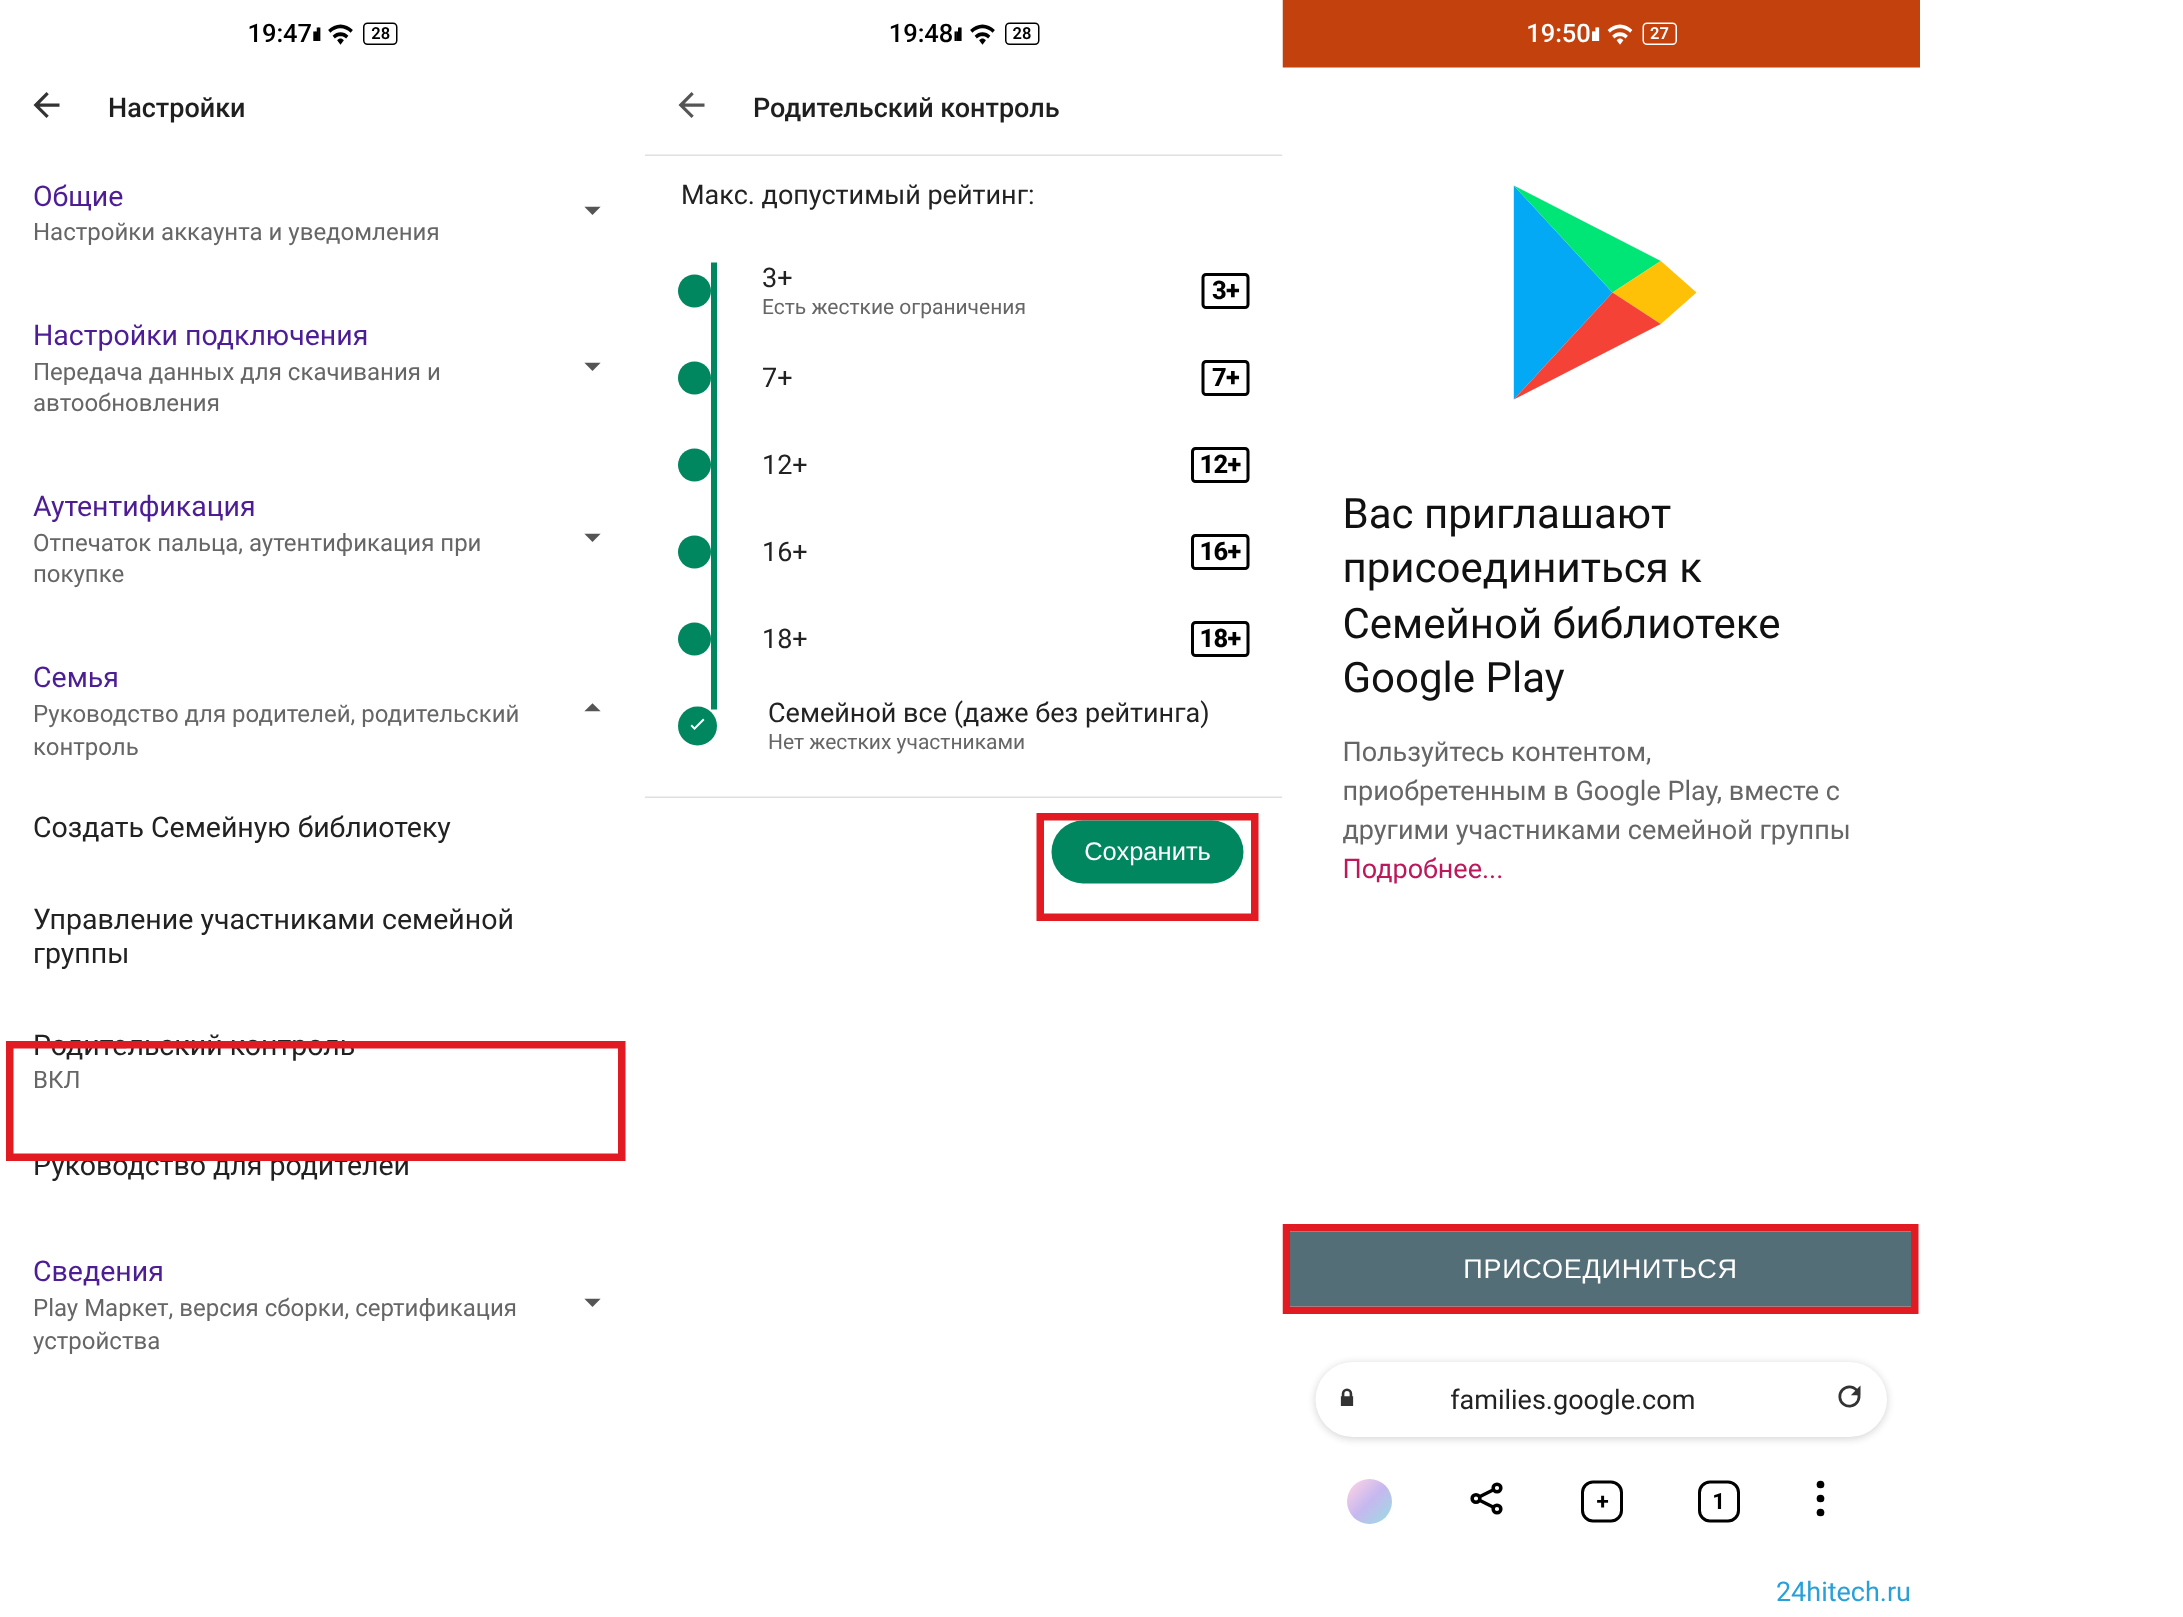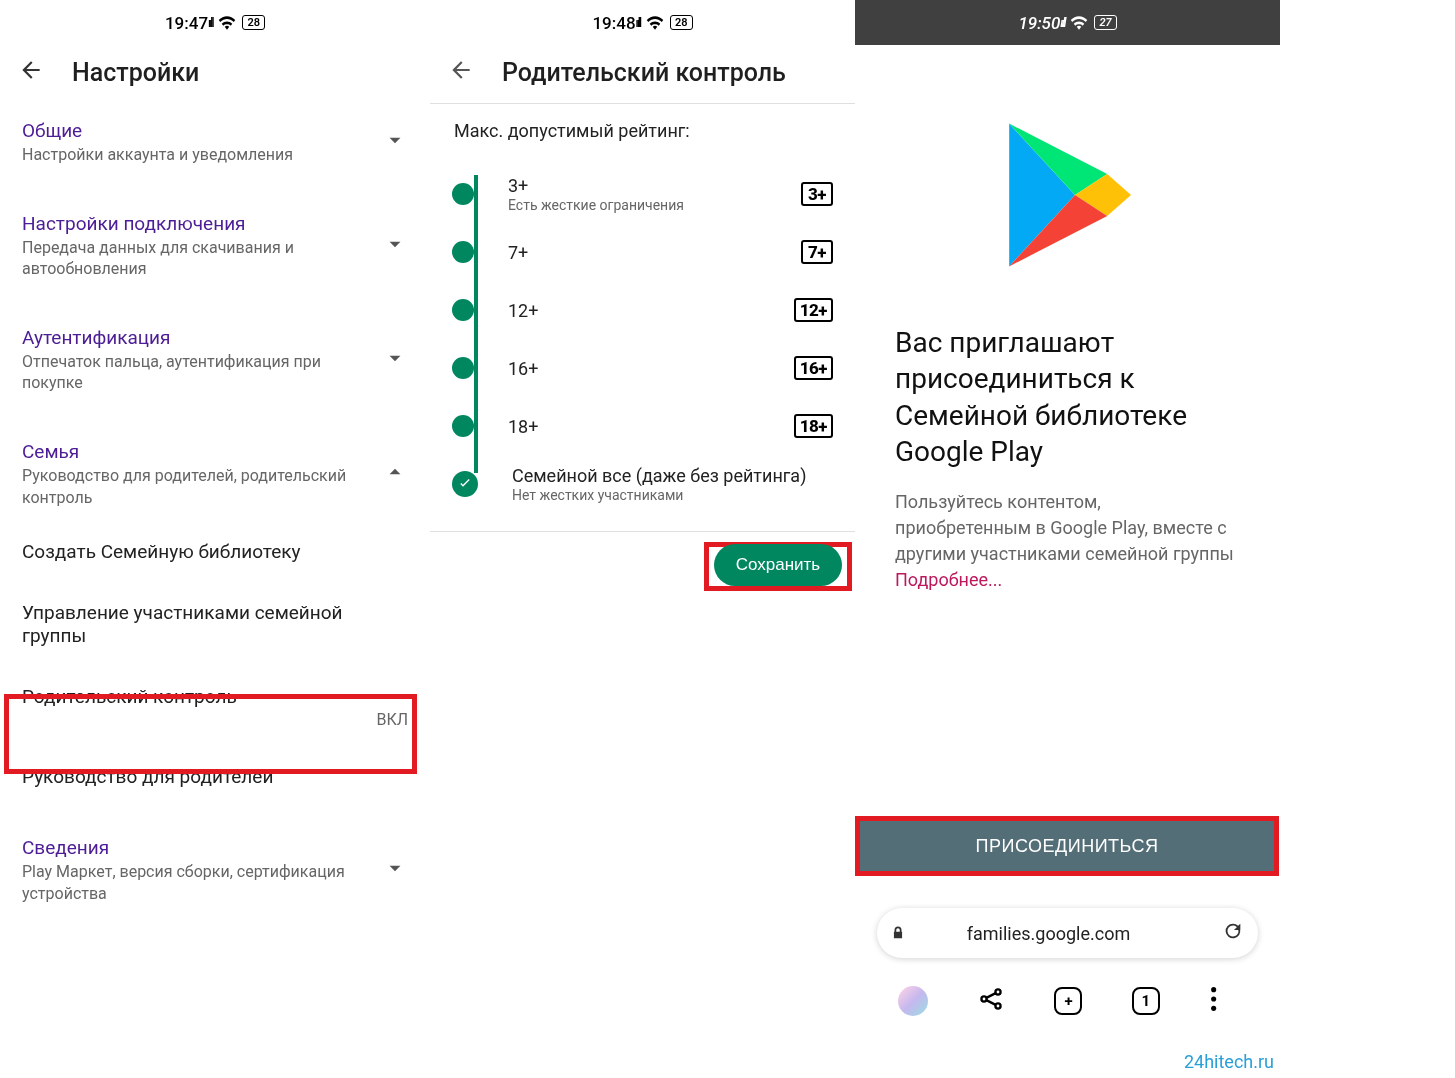"19:50" .status.dark { background: #404040 -> #c2410c; font-style: italic -> none }
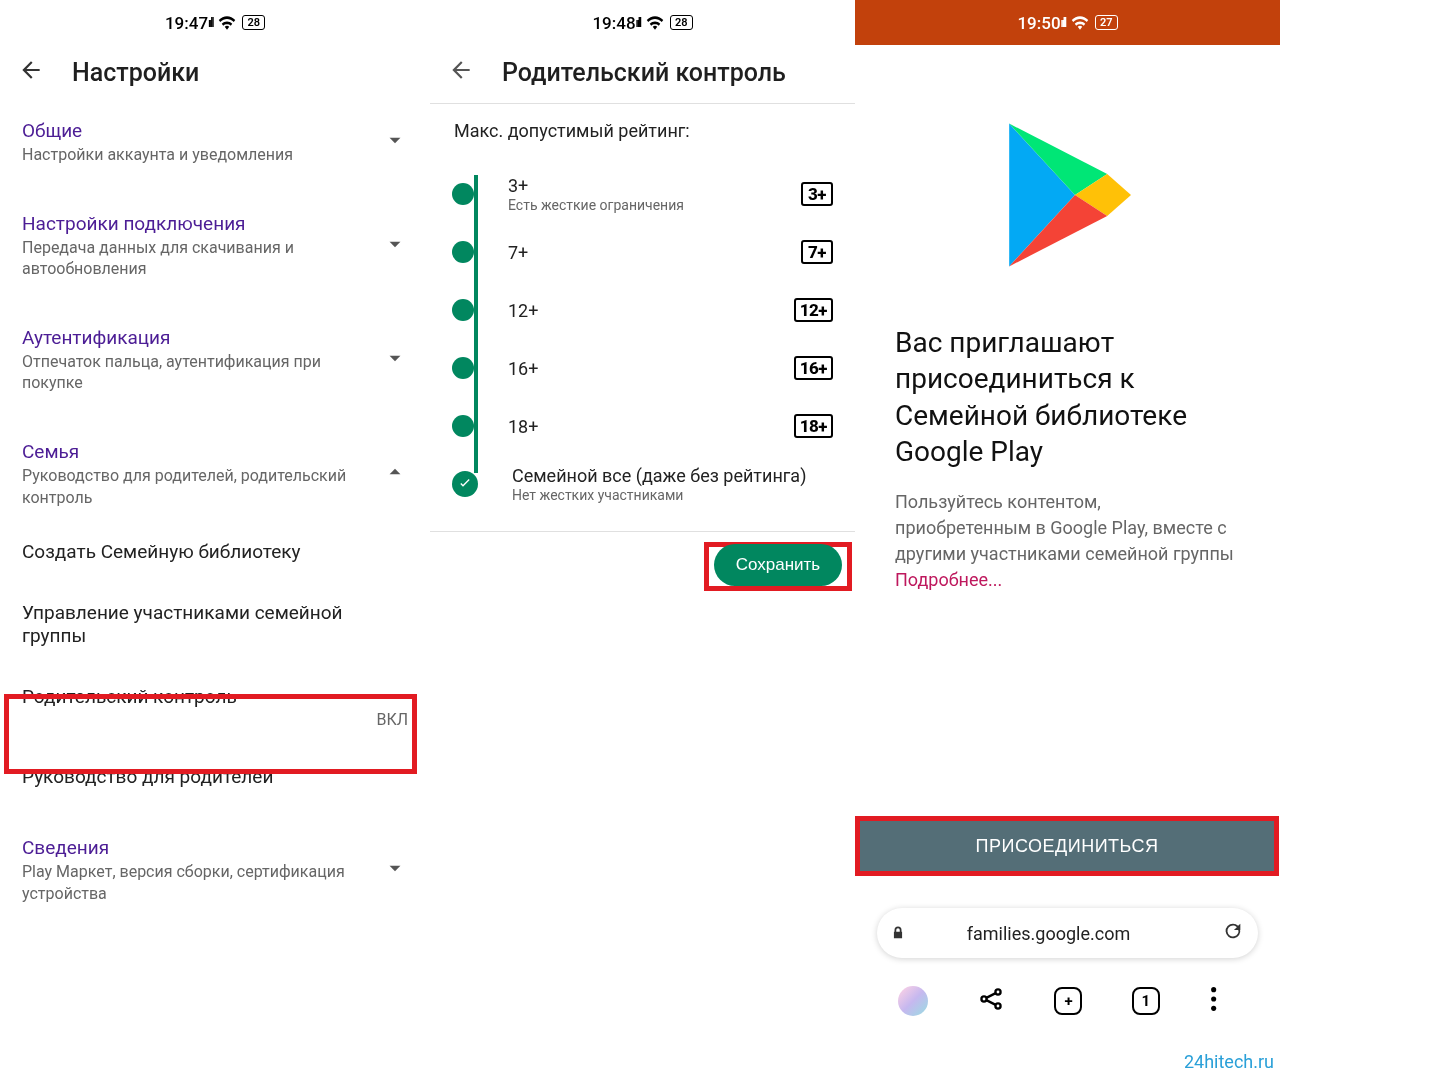"Настройки" .hdr .title { font-size: 25px -> 18px }
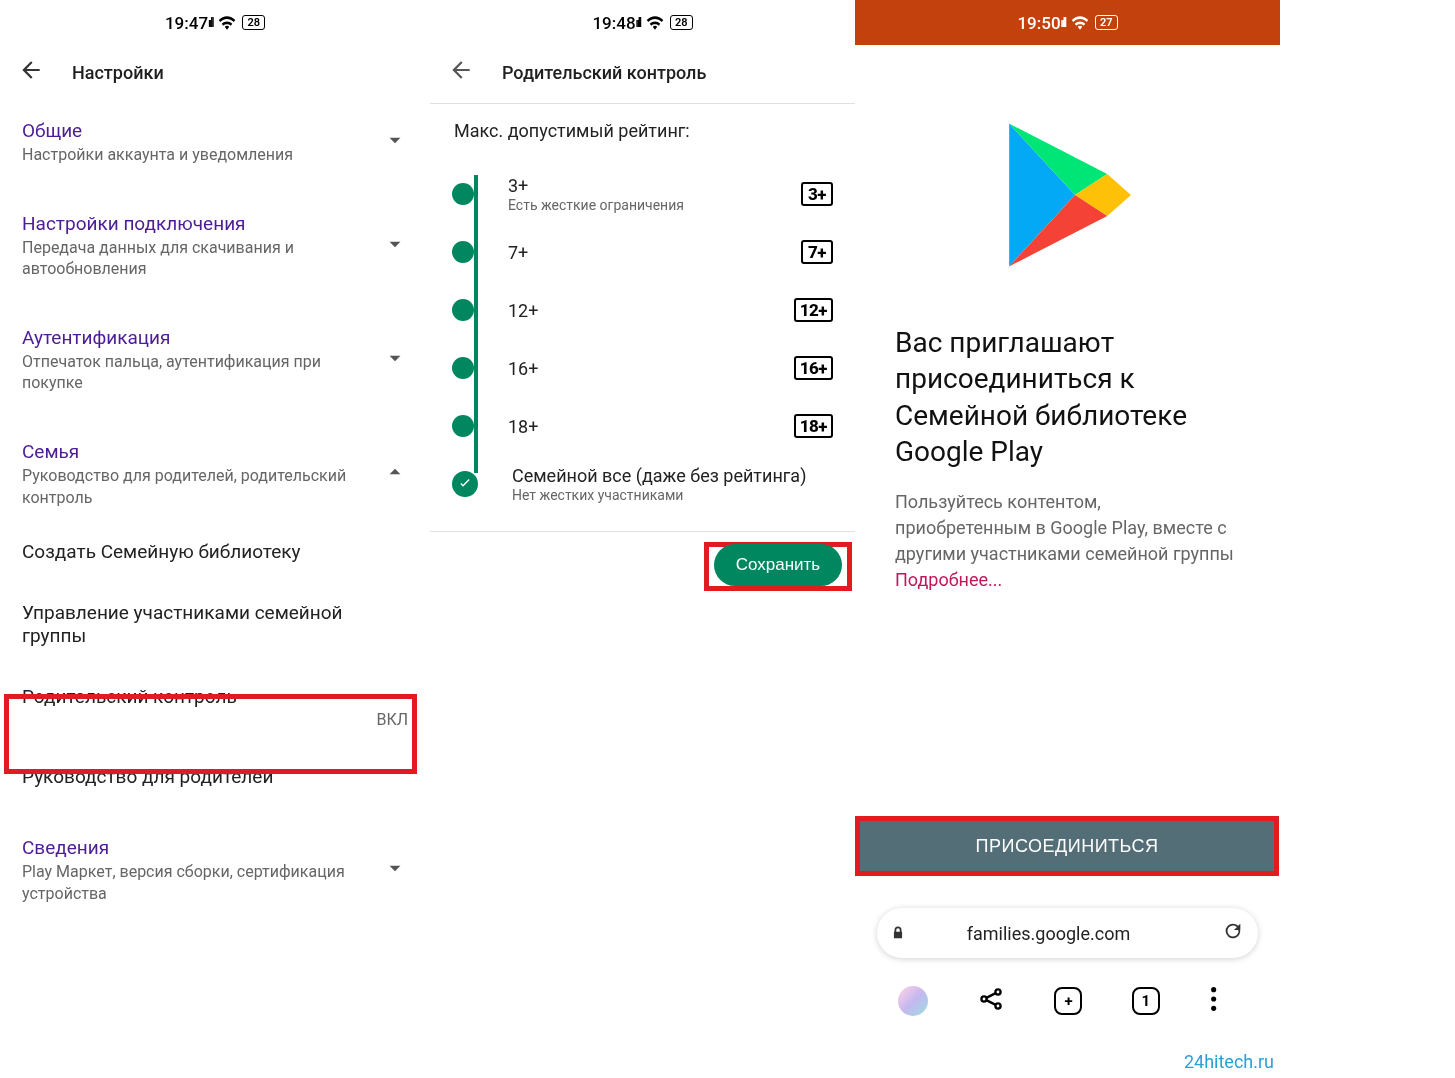"Сохранить" .savebox { align-items: flex-end -> flex-start; height: 49px -> 72px; right: 3px -> 16px }
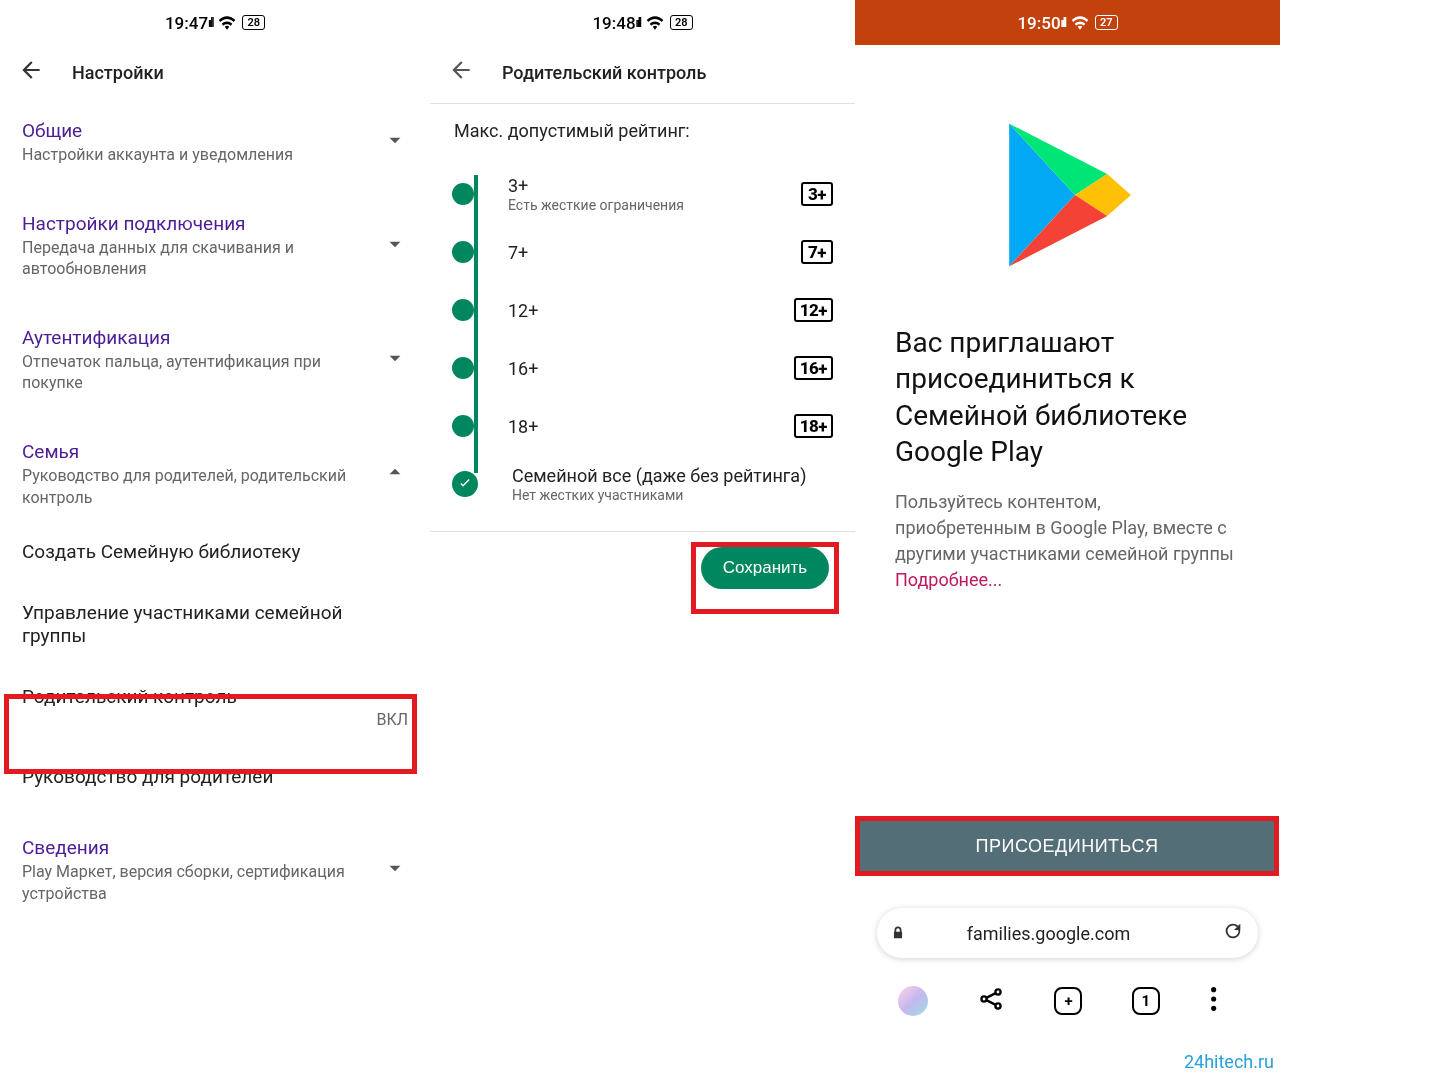"ВКЛ" .subrow .t2 { text-align: right -> none }
